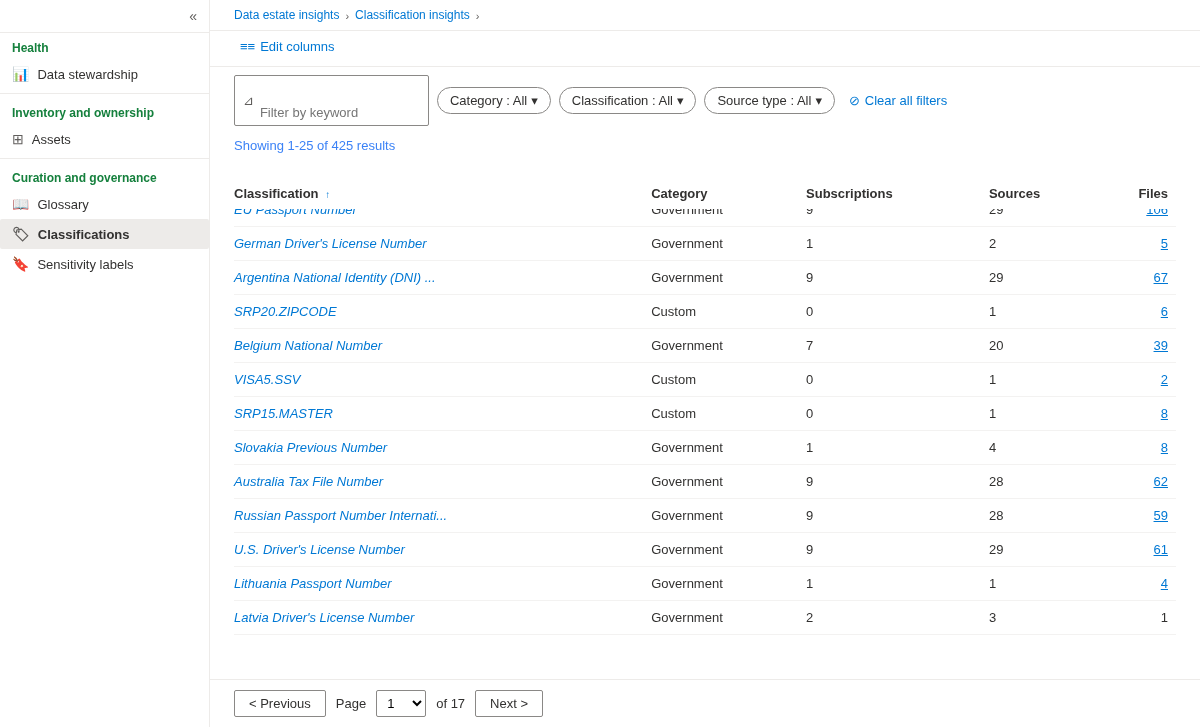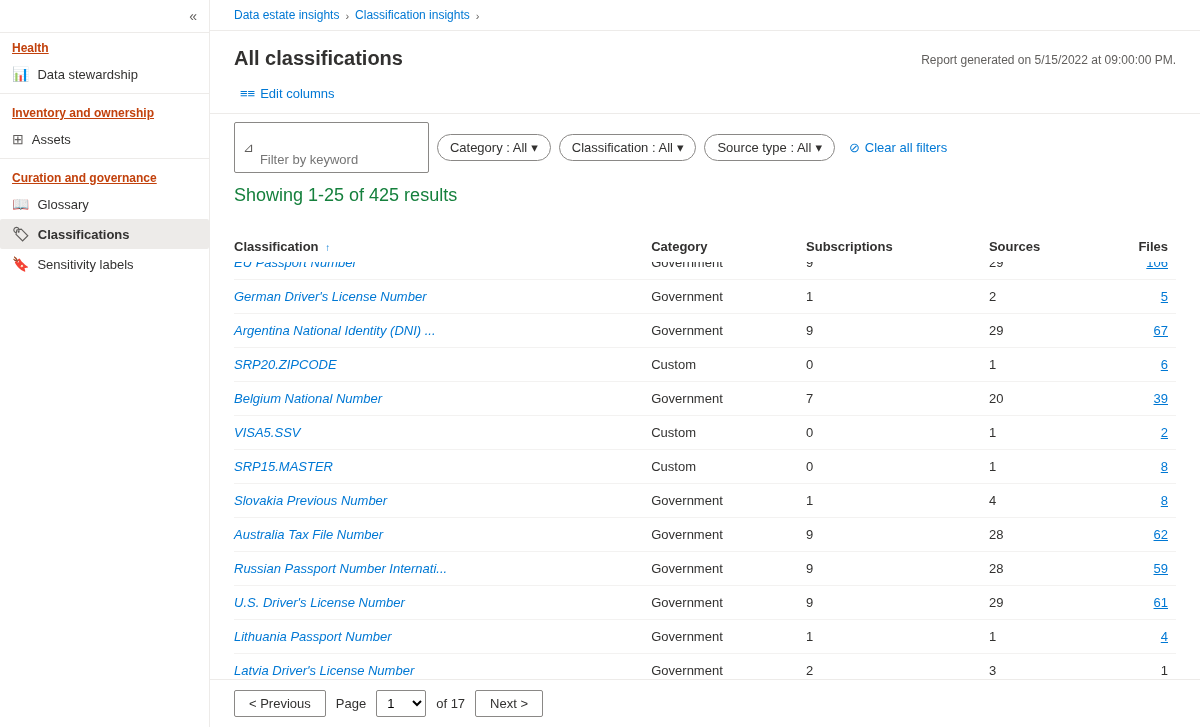"Health" .sidebar-section-header { color: #c2410c -> #15803d; text-decoration: underline -> none }
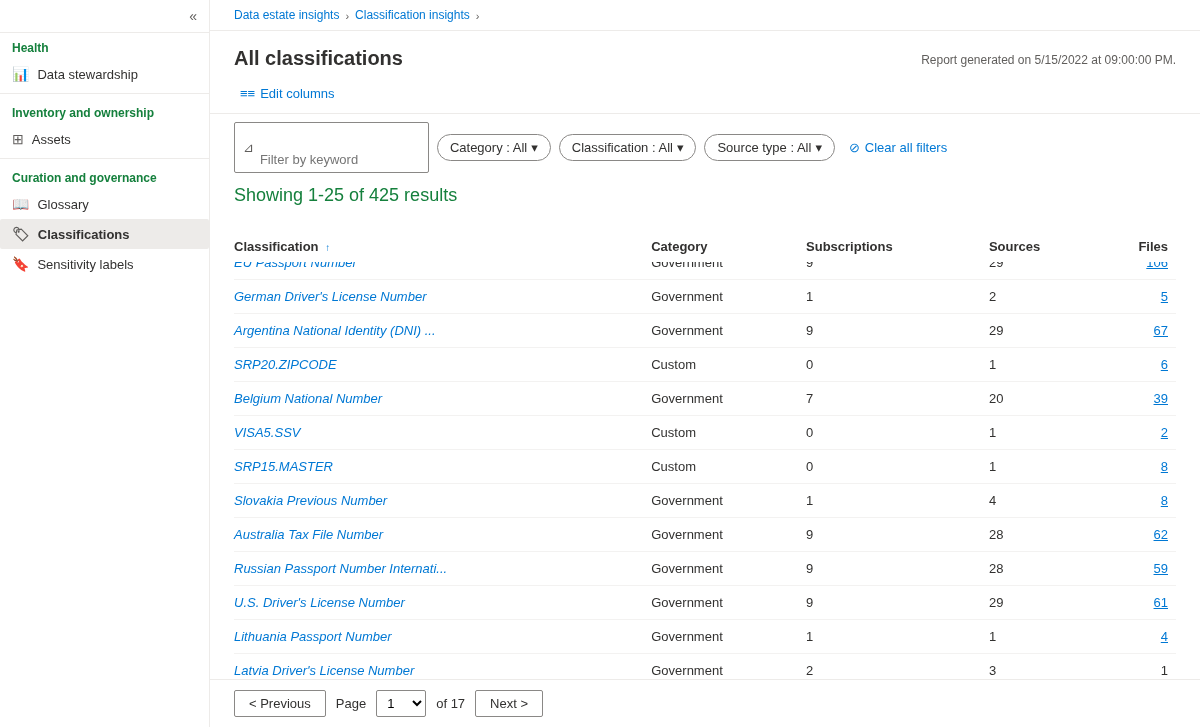"All classifications" div.page-header { html: <div> <h1>All classifications</h1> <span>Report generated on 5/15/2022 at 09:00:00 PM.</span> </div> -> none }
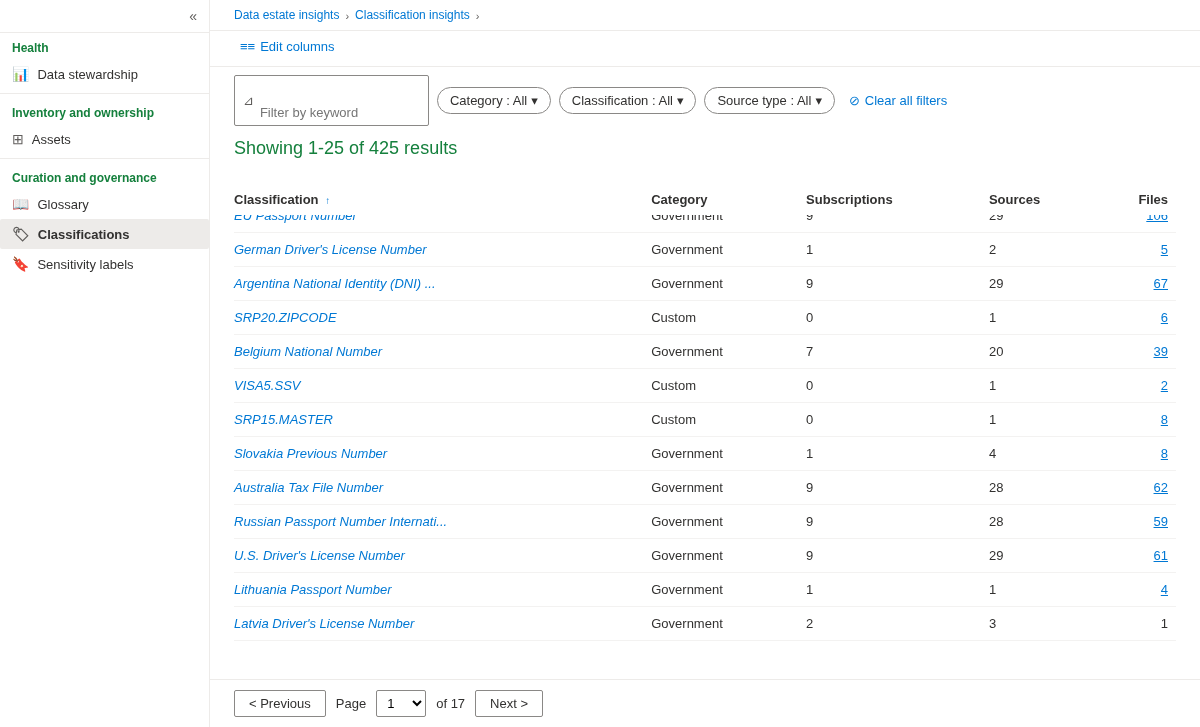"Showing 1-25 of 425 results" .results-count { color: #15803d -> #3b82f6; font-size: 18px -> 13px }
